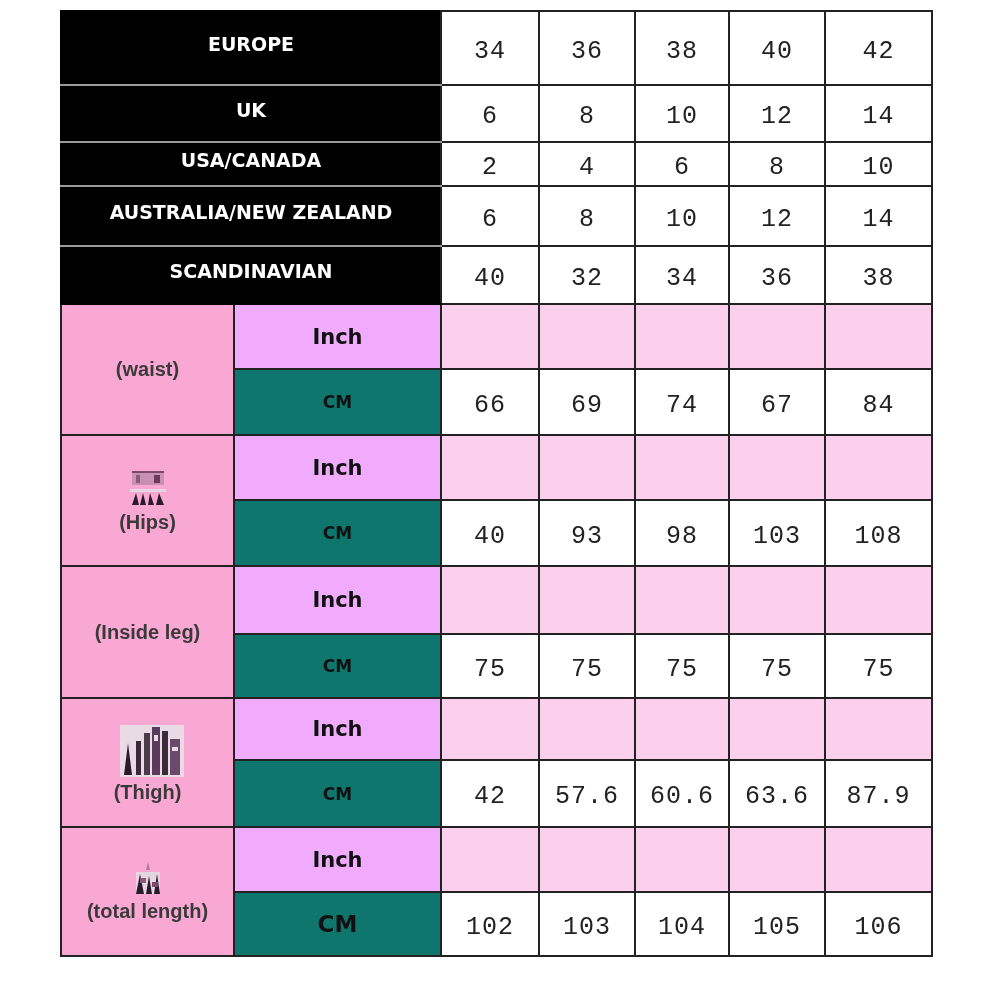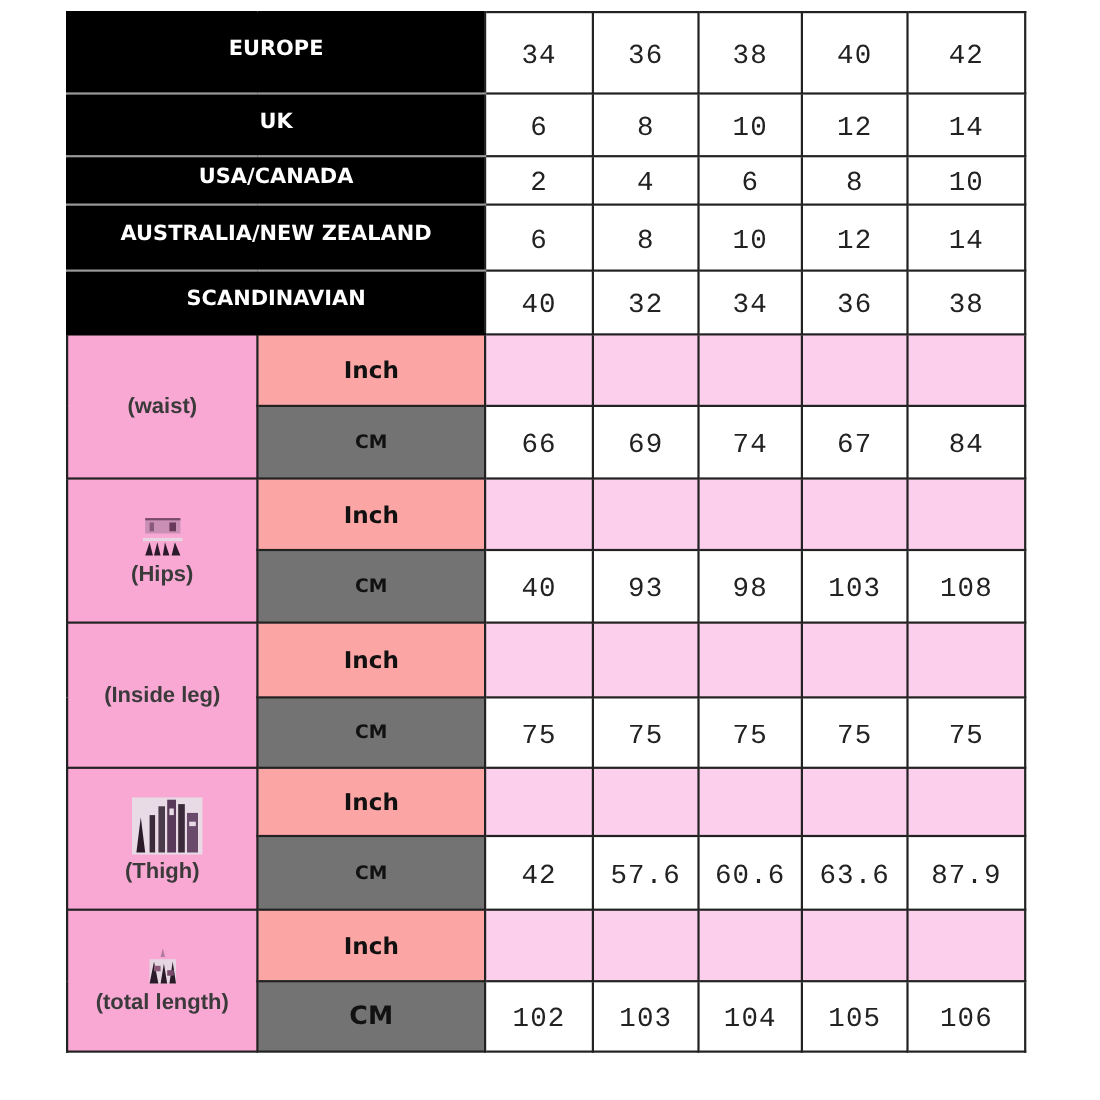"Inch" td.unit.inch { background: #fca5a5 -> #f0abfc }
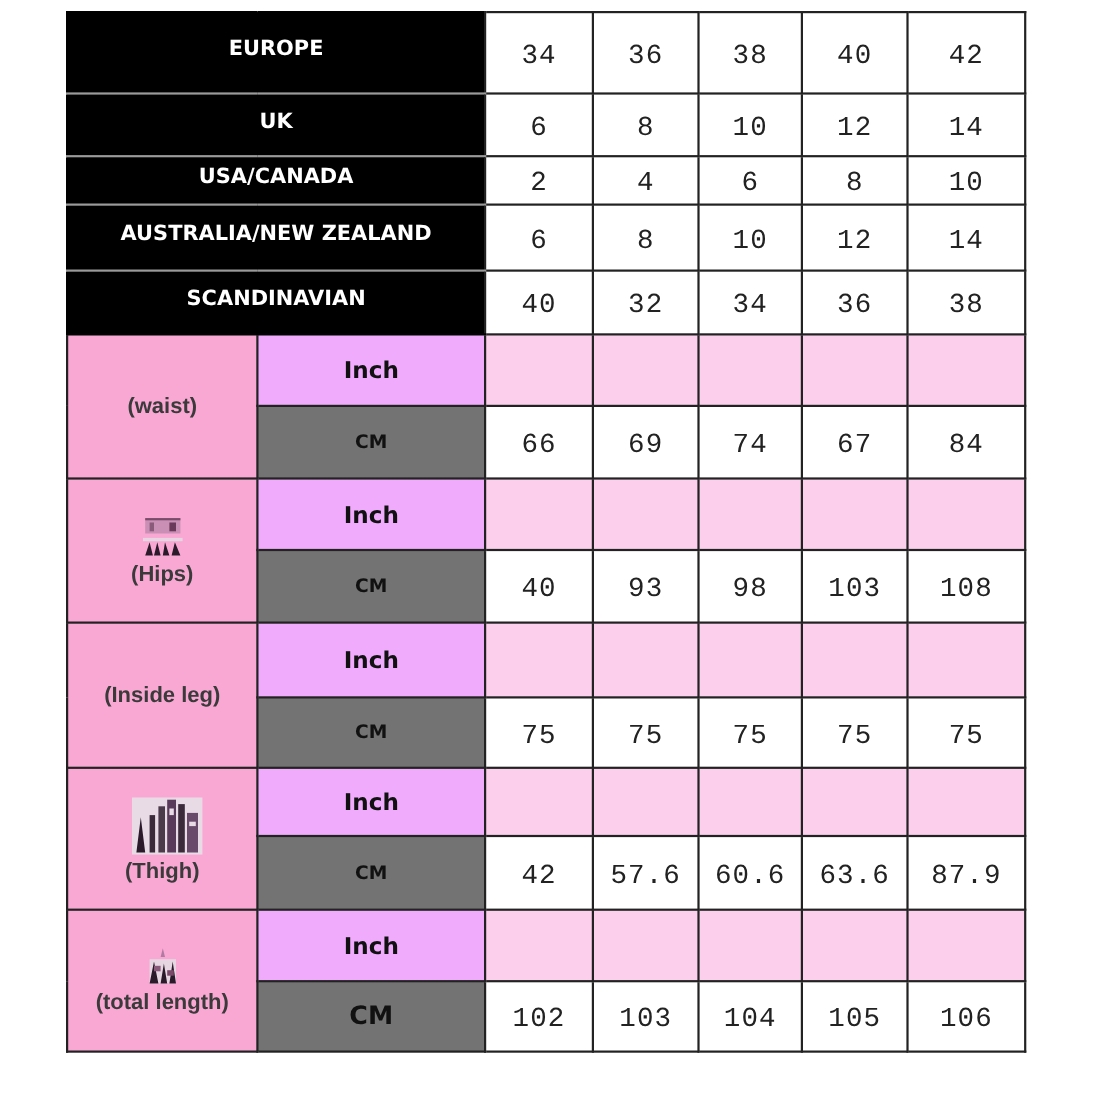"CM" td.unit.cm { background: #737373 -> #0f766e }
